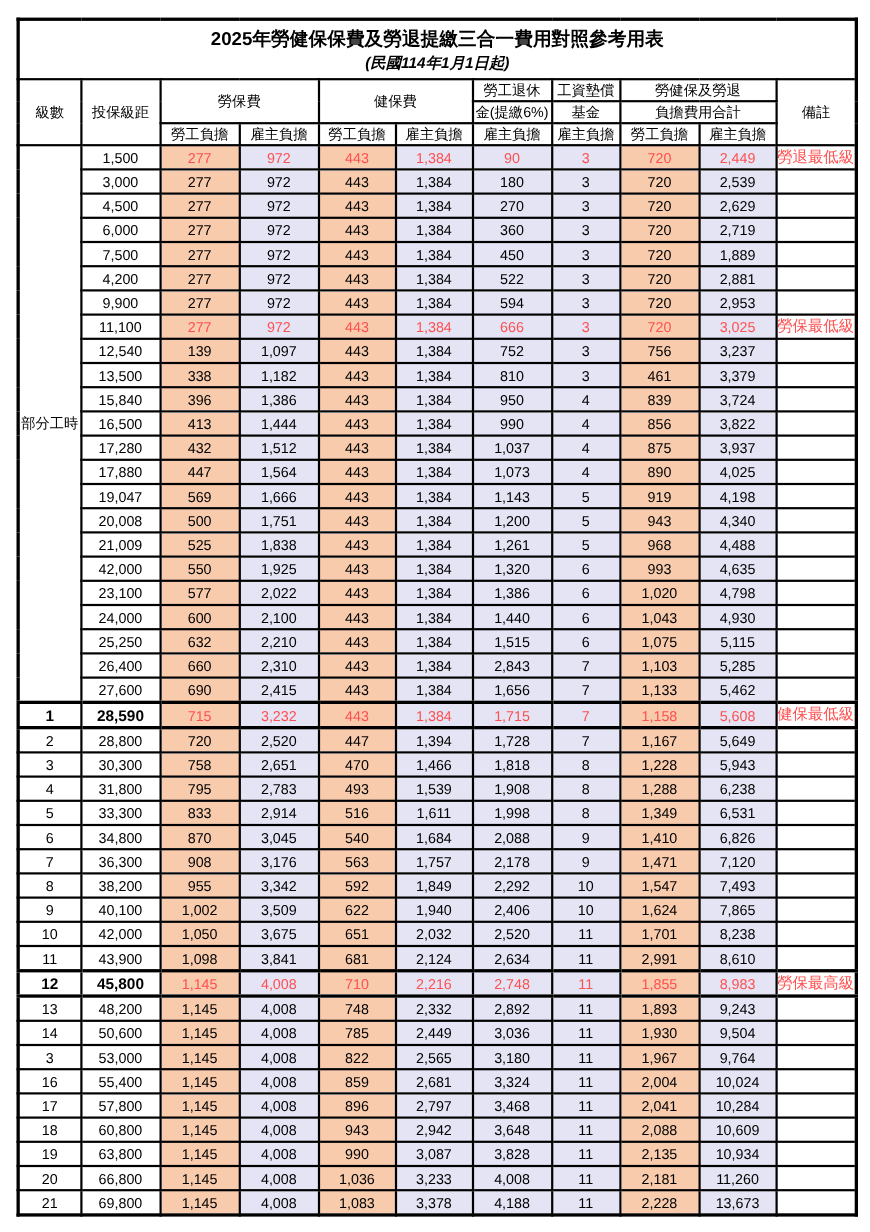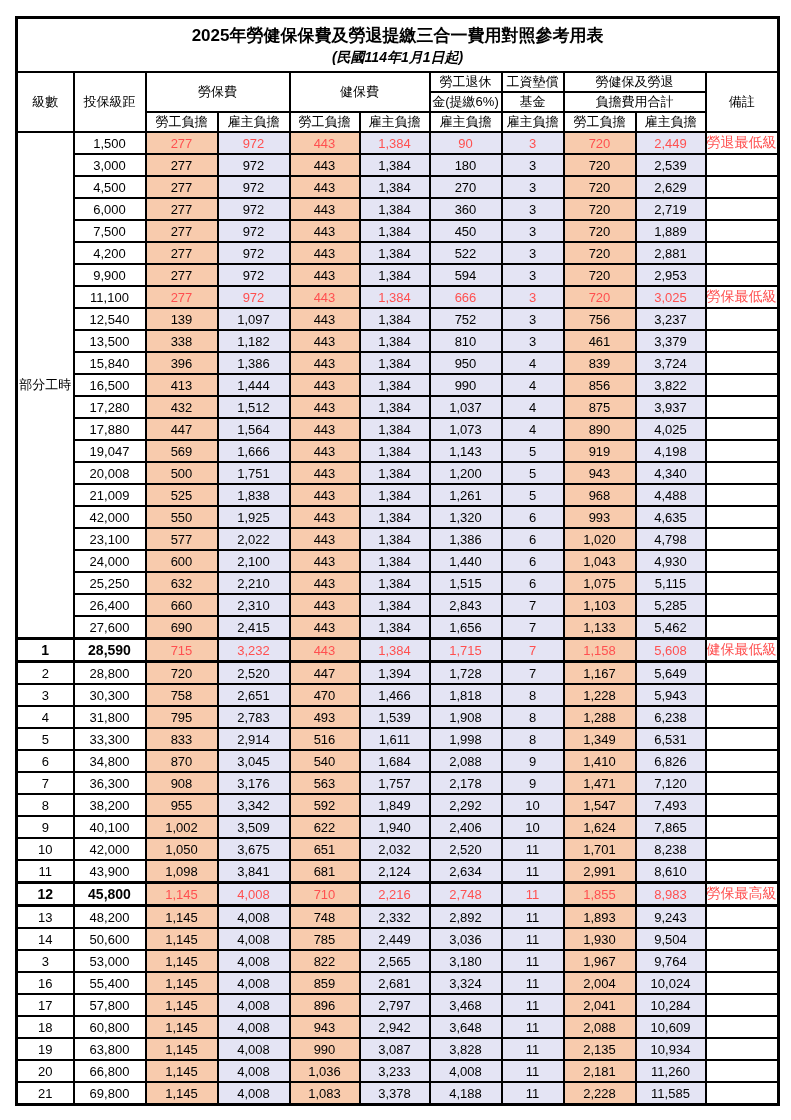"11,585" td.val { text: 11,585 -> 13,673 }
